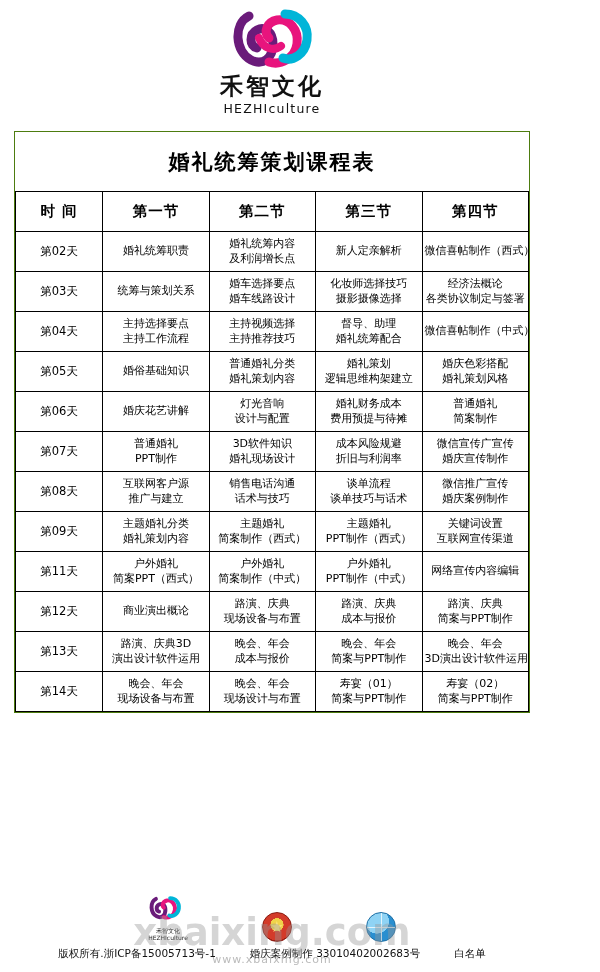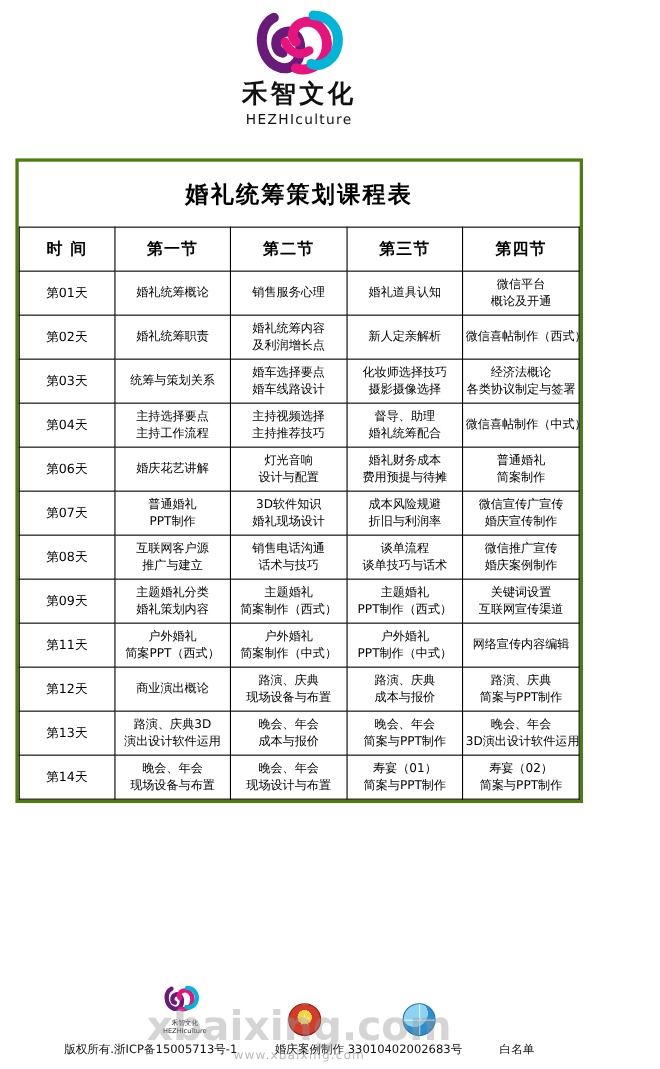"婚礼统筹策划课程表" .table-wrap { border: 3px solid #4d7c0f -> 1px solid #4d7c0f; margin: 28px 14px 0 14px -> 15px 14px 0 14px }
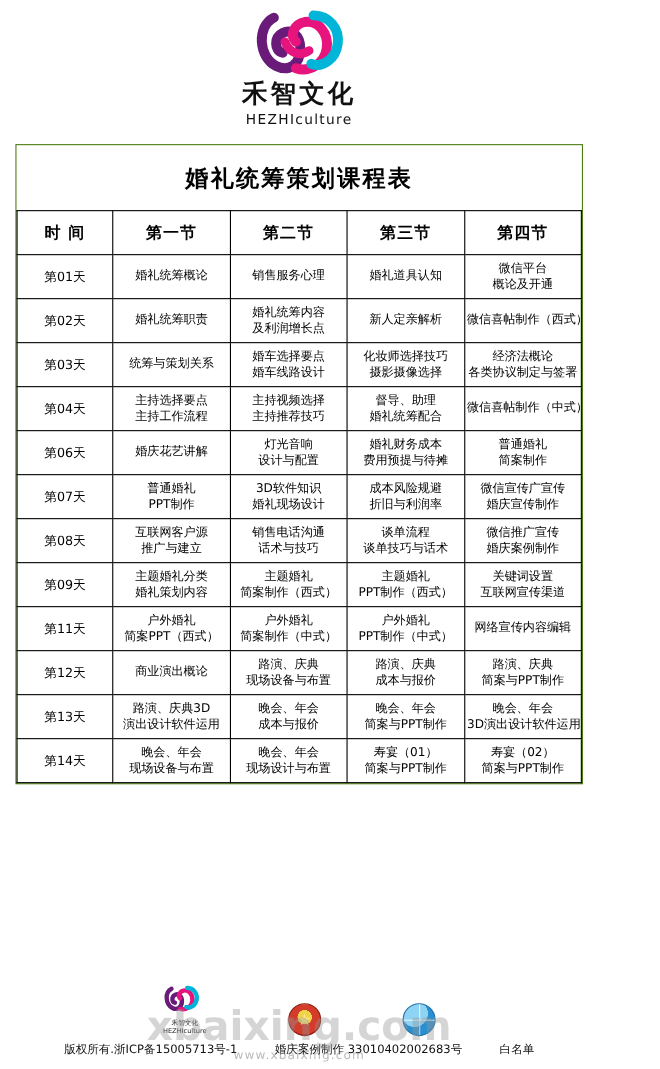"第01天" tr { html: <tr> <td>第01天</td> <td> <span>婚礼统筹概论</span> </td> <td> <span>销售服务心理</span> </td> <td> <span>婚礼道具认知</span> </td> <td> <span>微信平台</span> <span>概论及开通</span> </td> </tr> -> none }
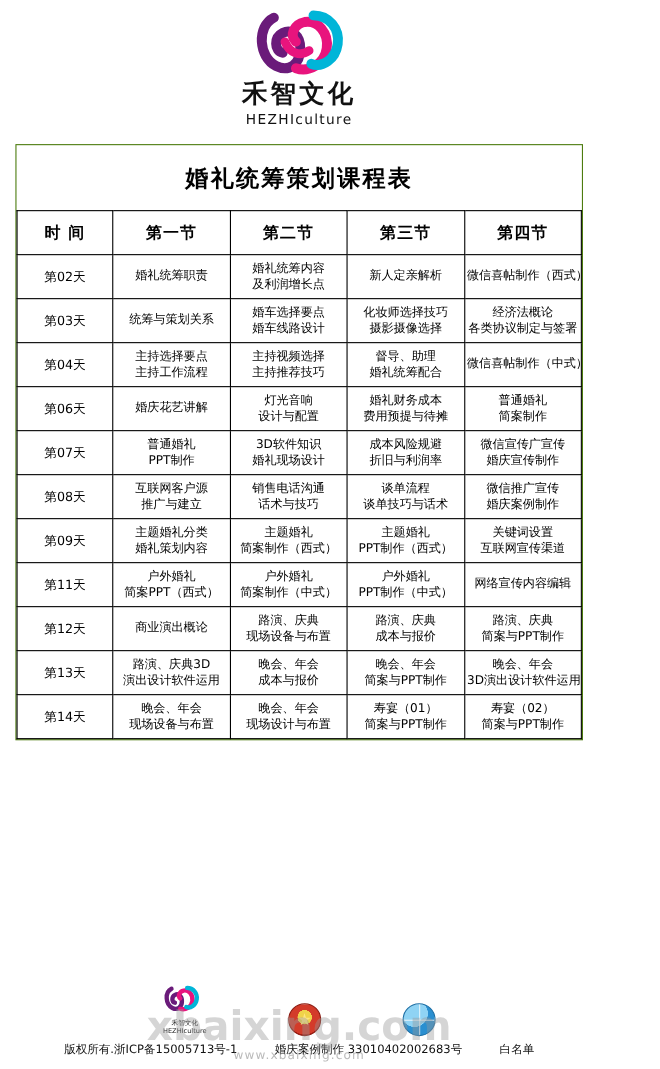"第05天" tr { html: none -> <tr> <td>第05天</td> <td> <span>婚俗基础知识</span> </td> <td> <span>普通婚礼分类</span> <span>婚礼策划内容</span> </td> <td> <span>婚礼策划</span> <span>逻辑思维构架建立</span> </td> <td> <span>婚庆色彩搭配</span> <span>婚礼策划风格</span> </td> </tr> }
